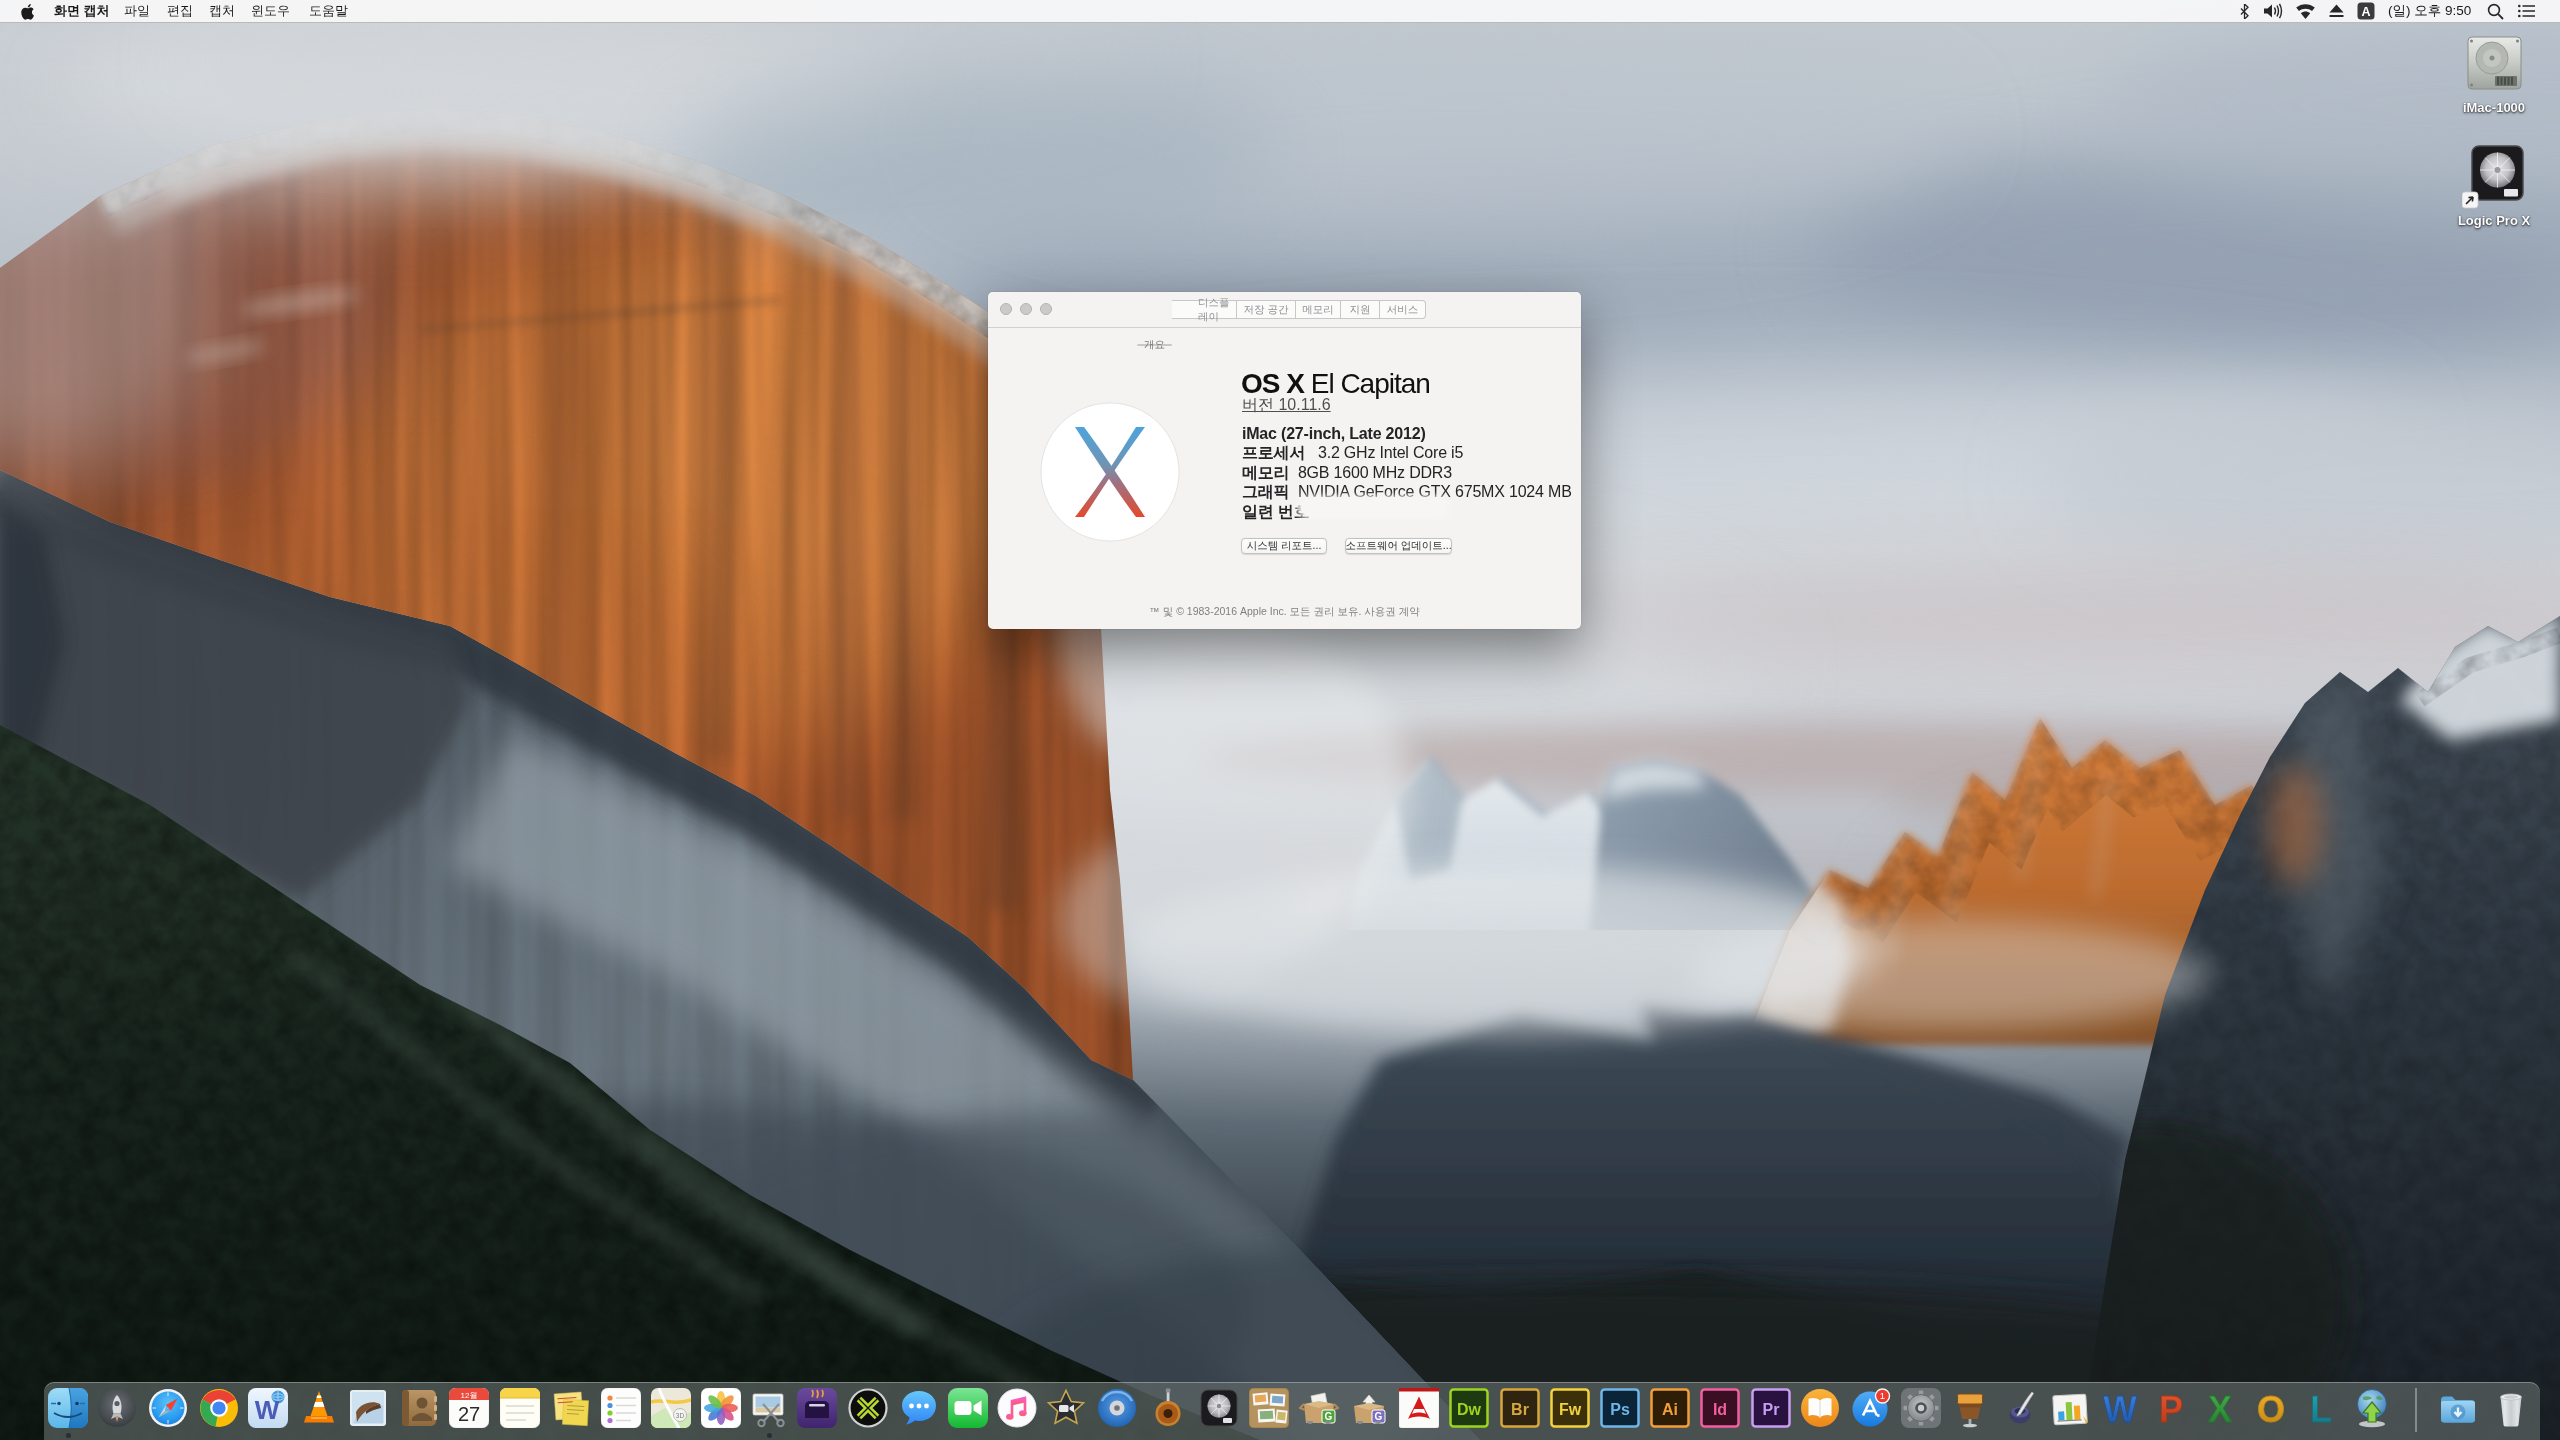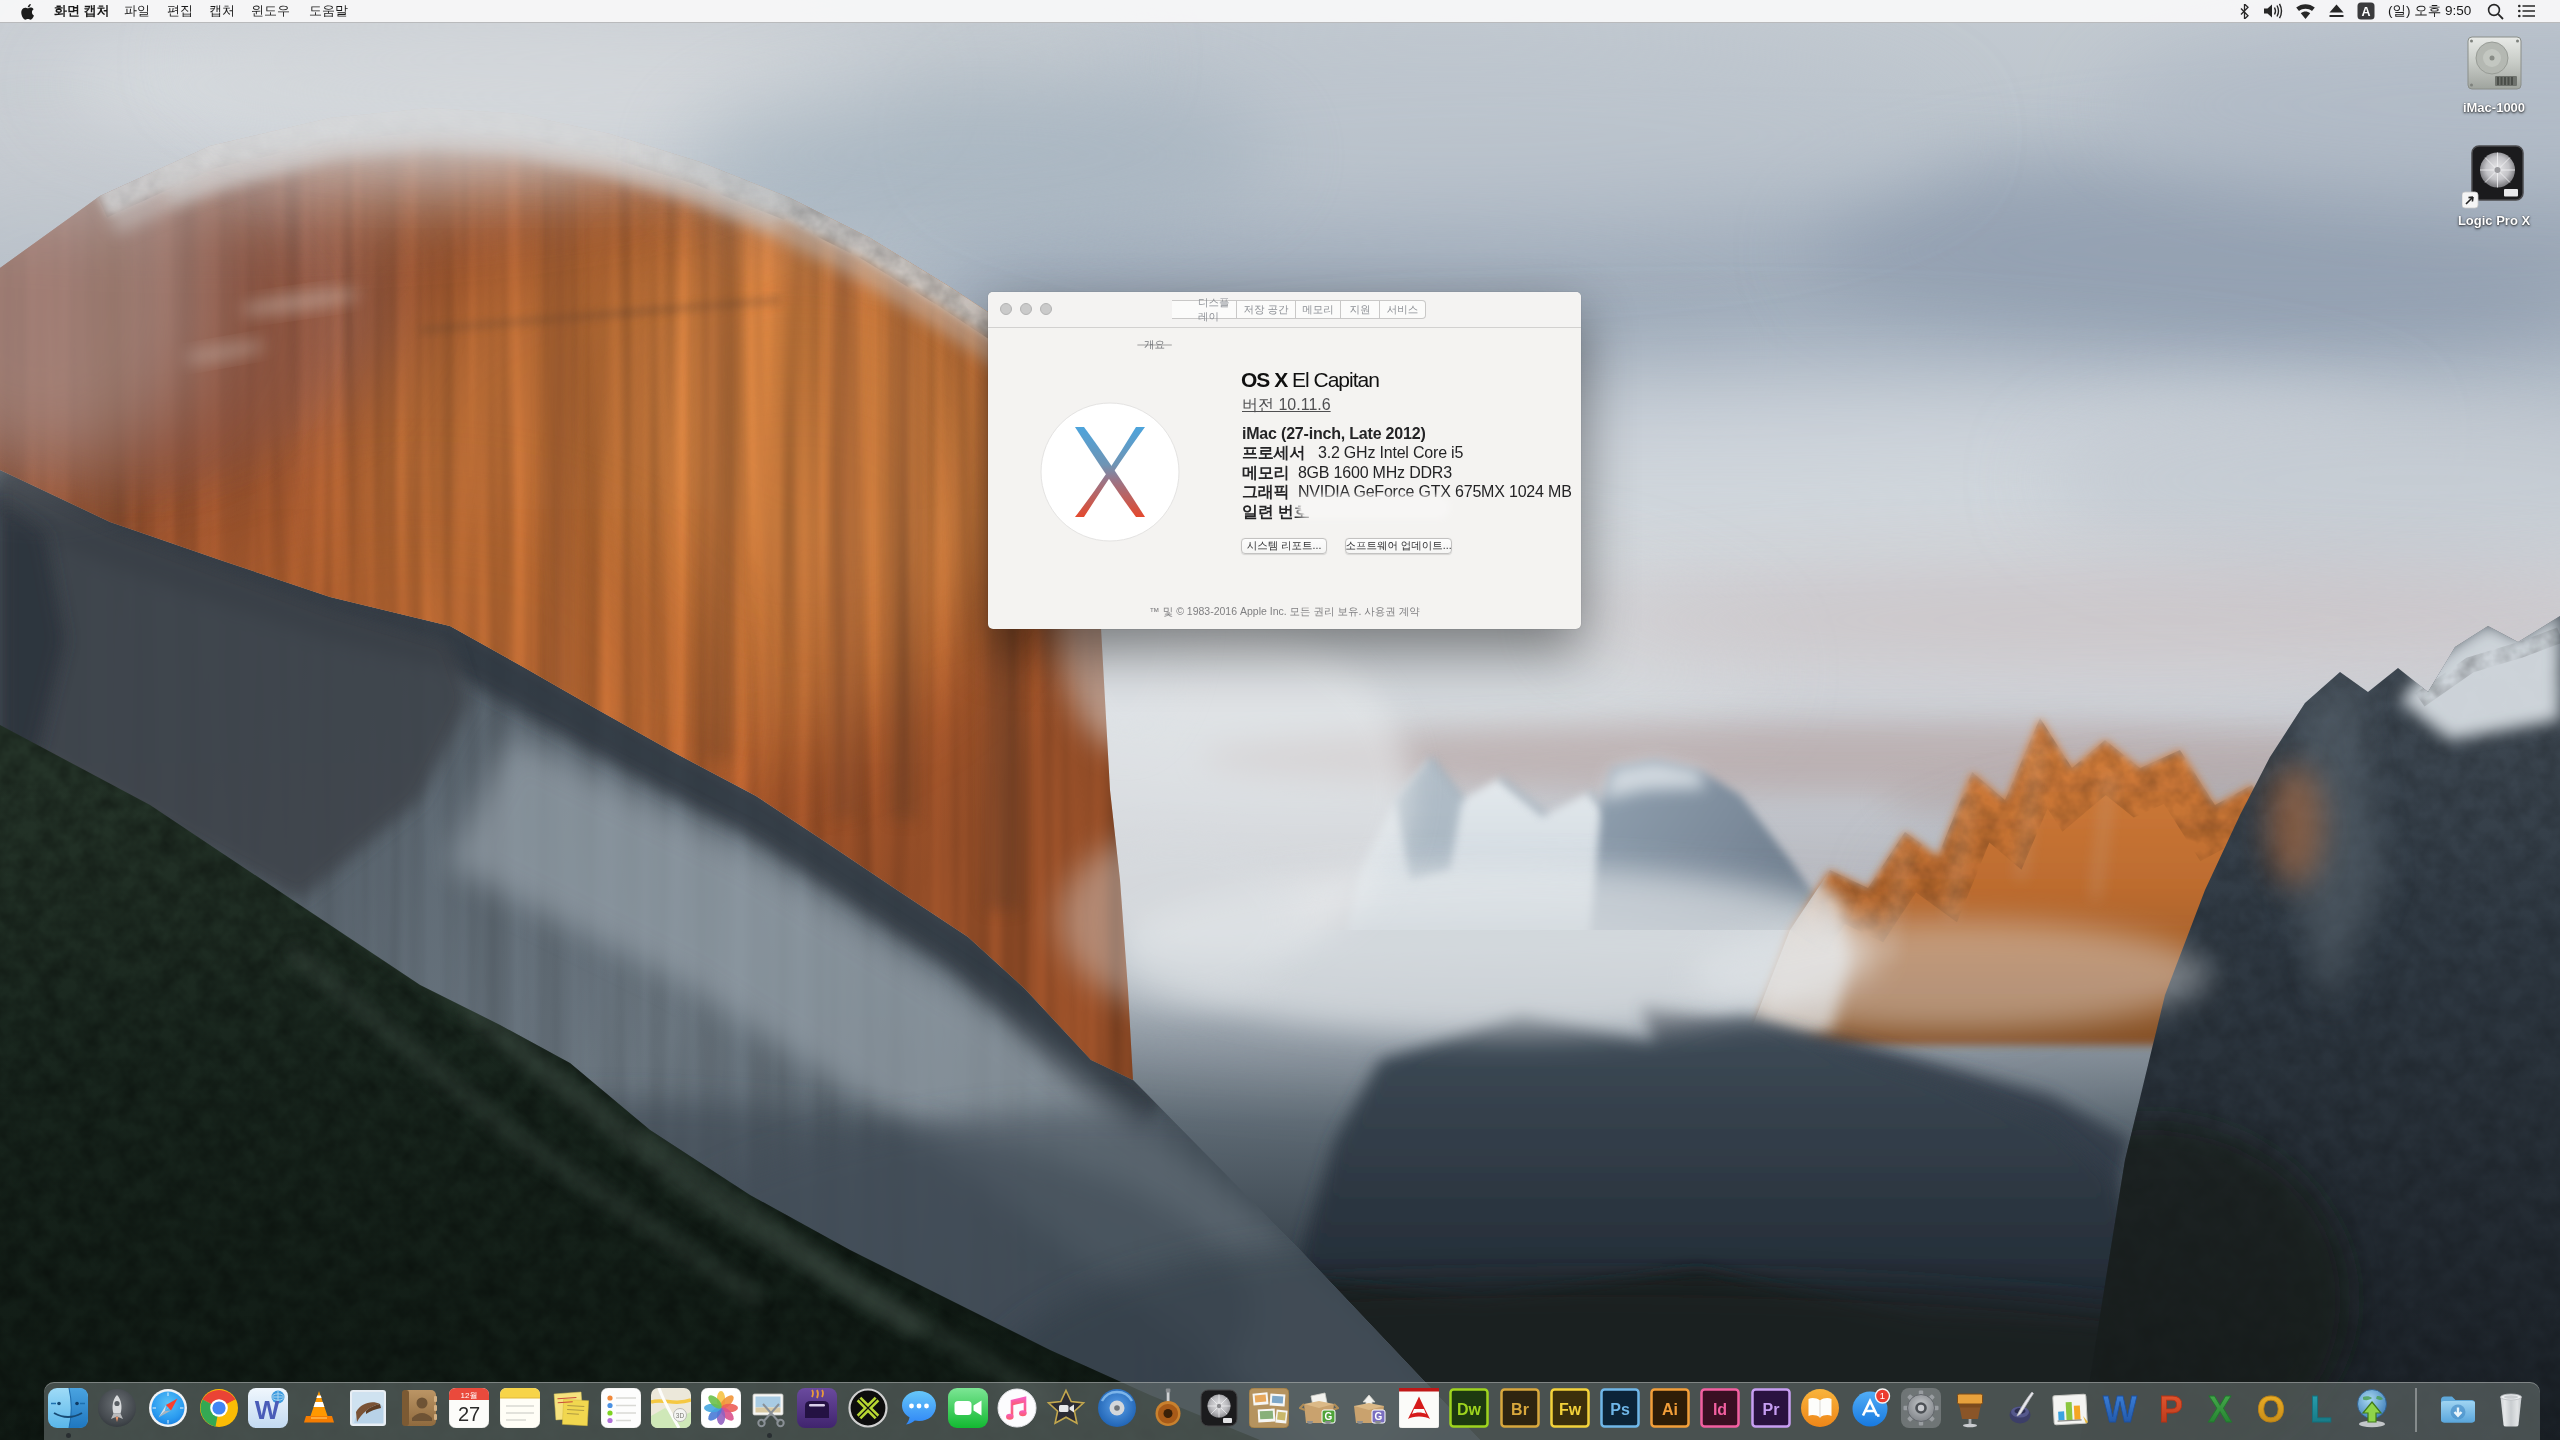"OS X El Capitan" .wtitle { font-size: 21px -> 28px }
